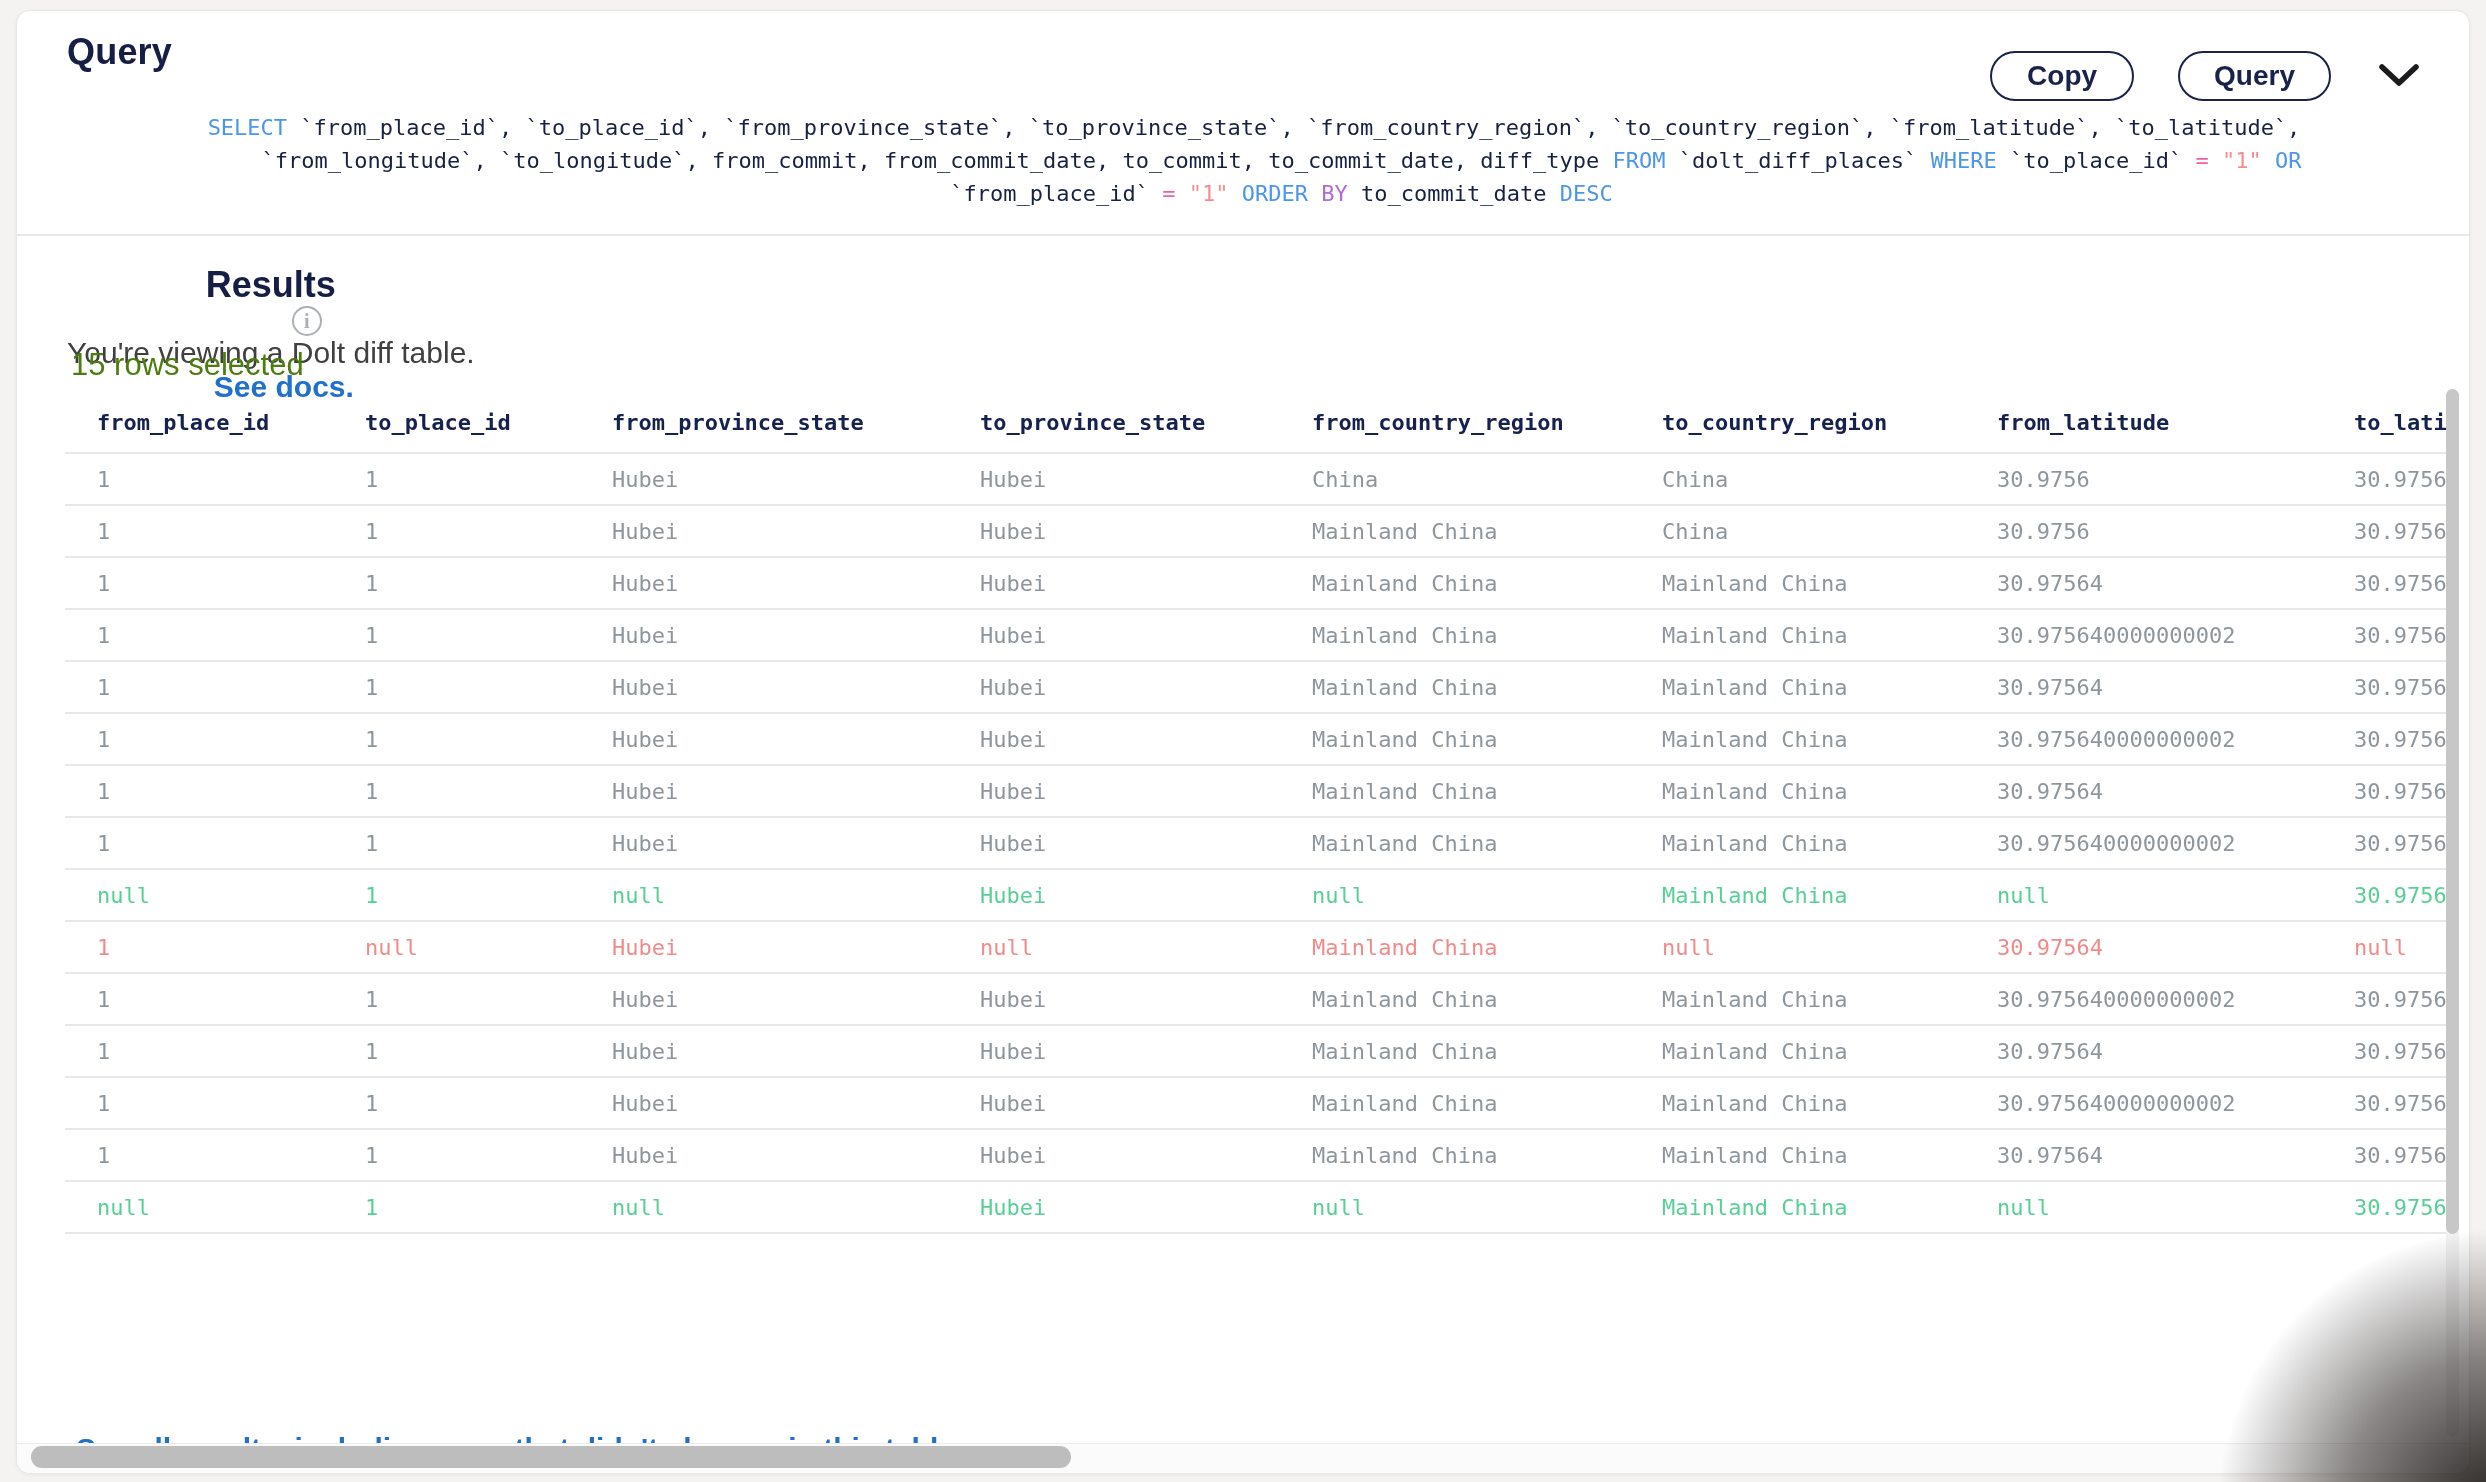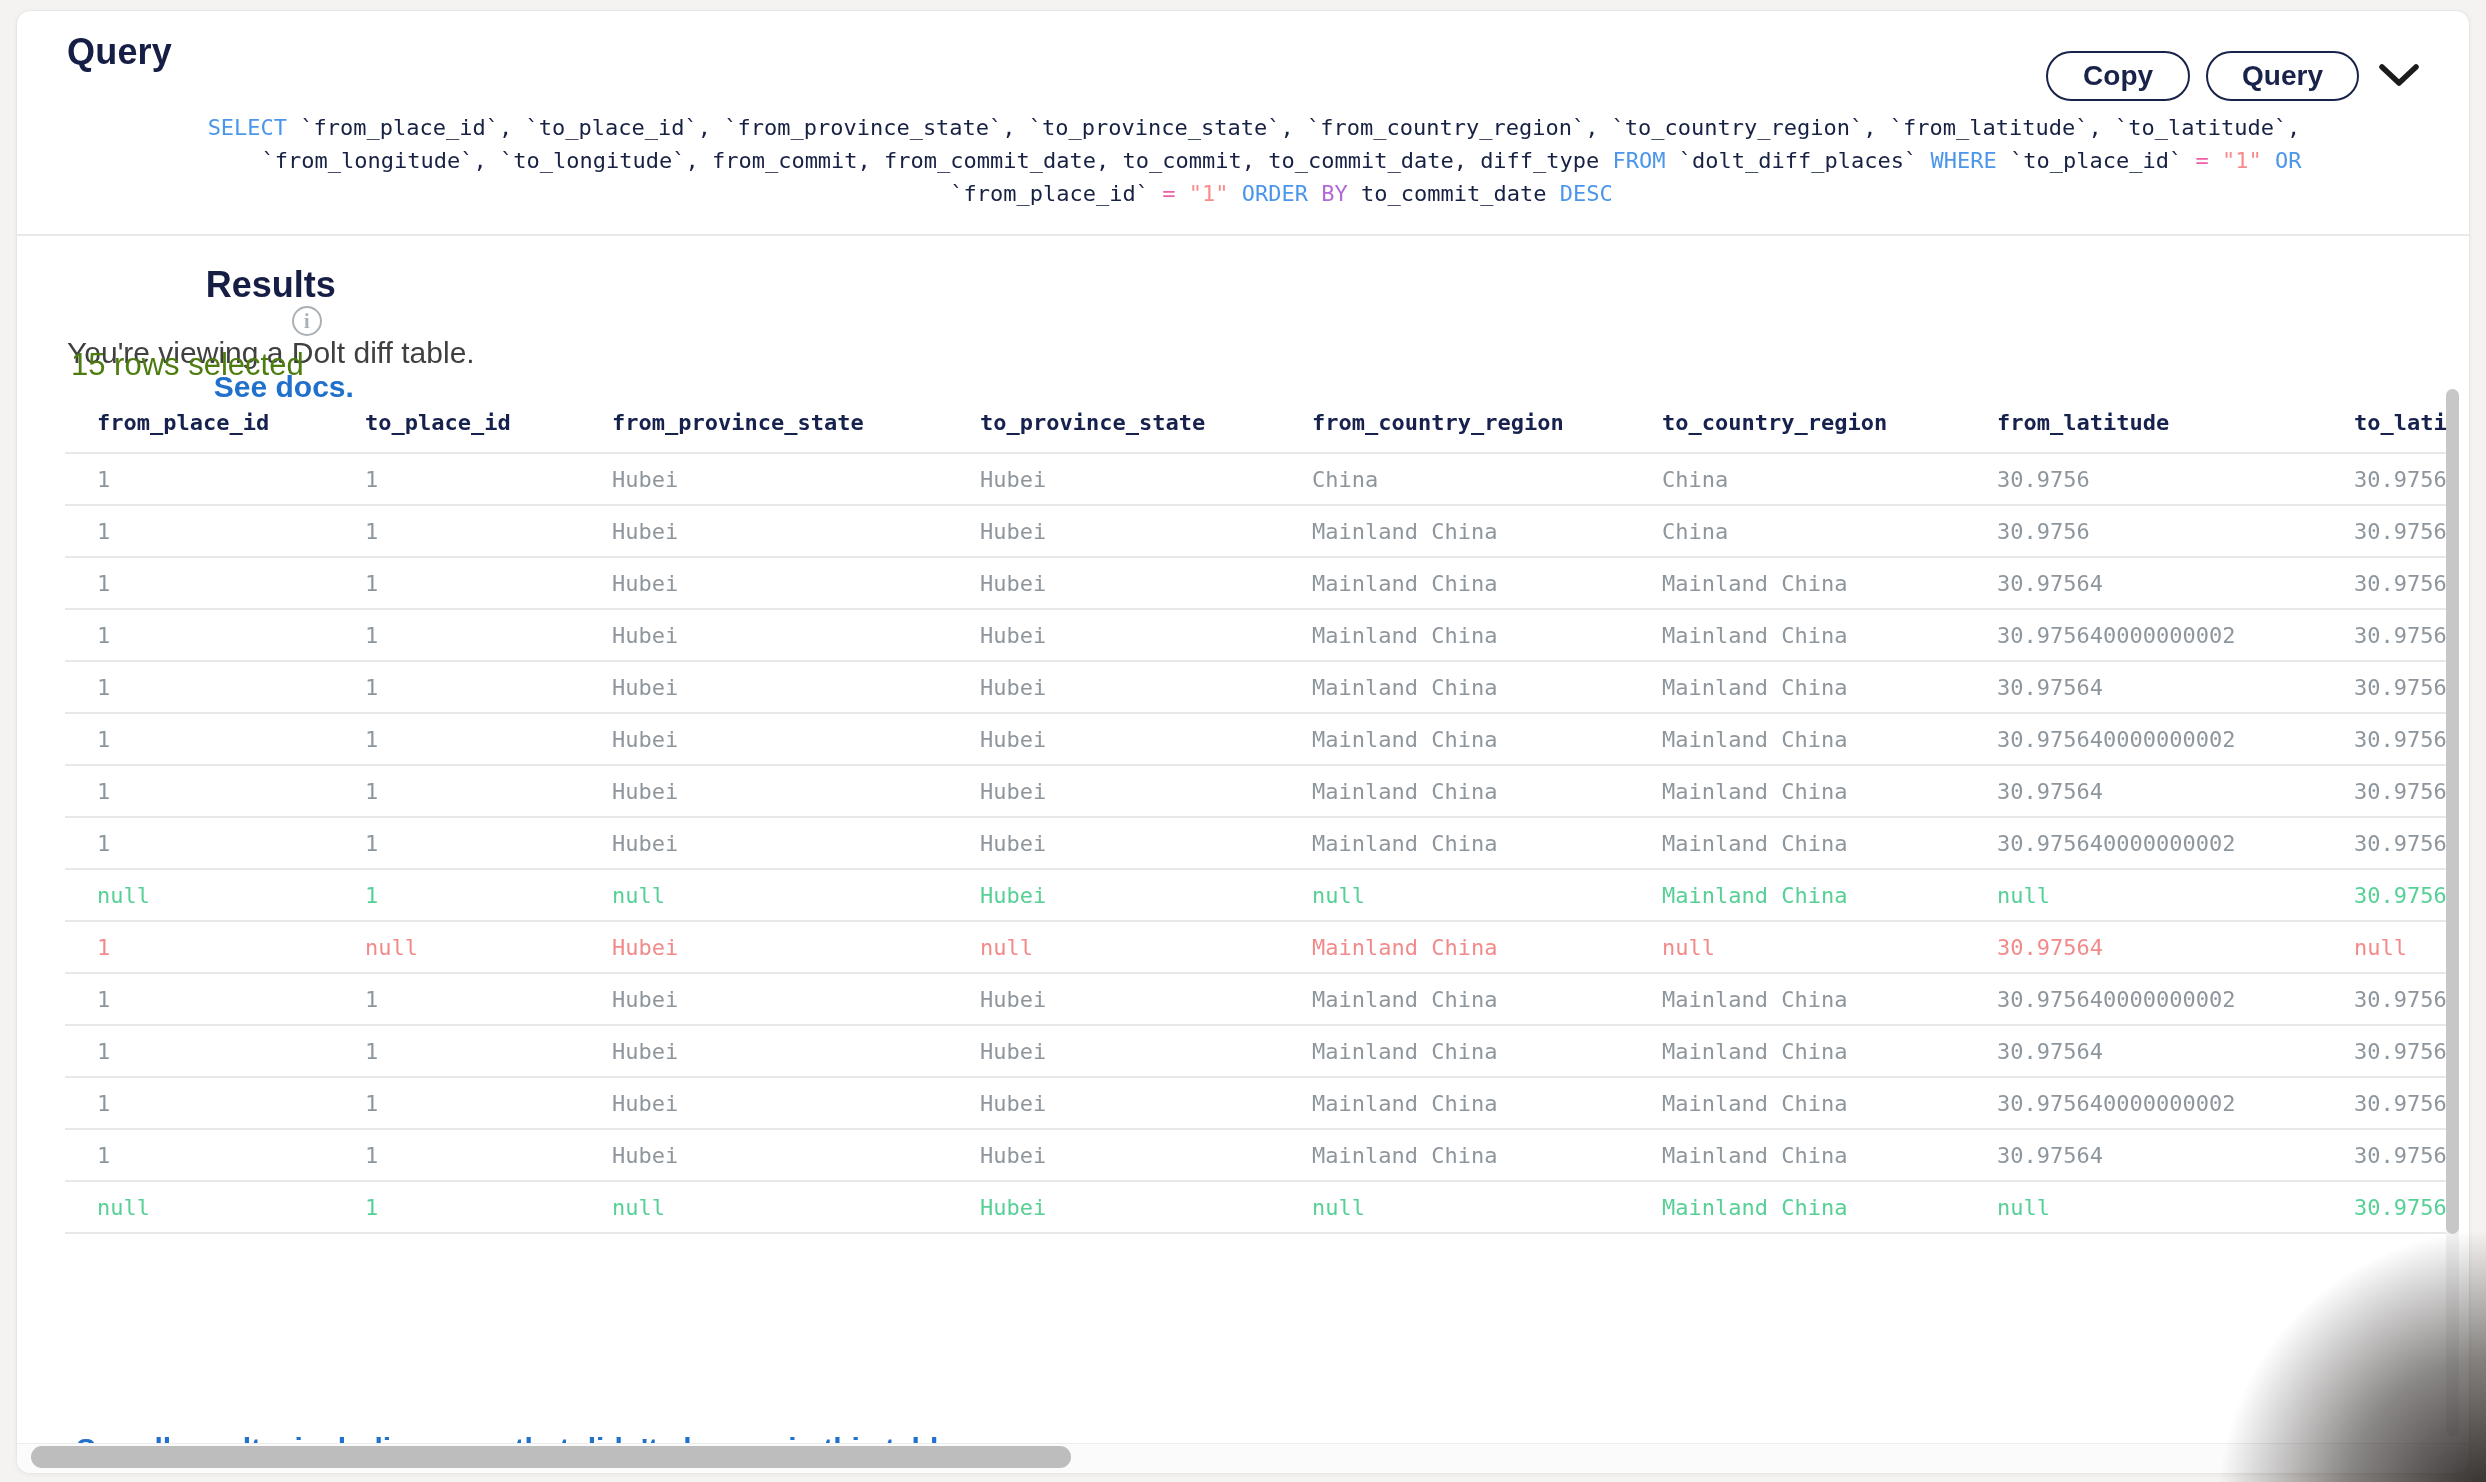"Copy" .query-actions { gap: 16px -> 44px }
